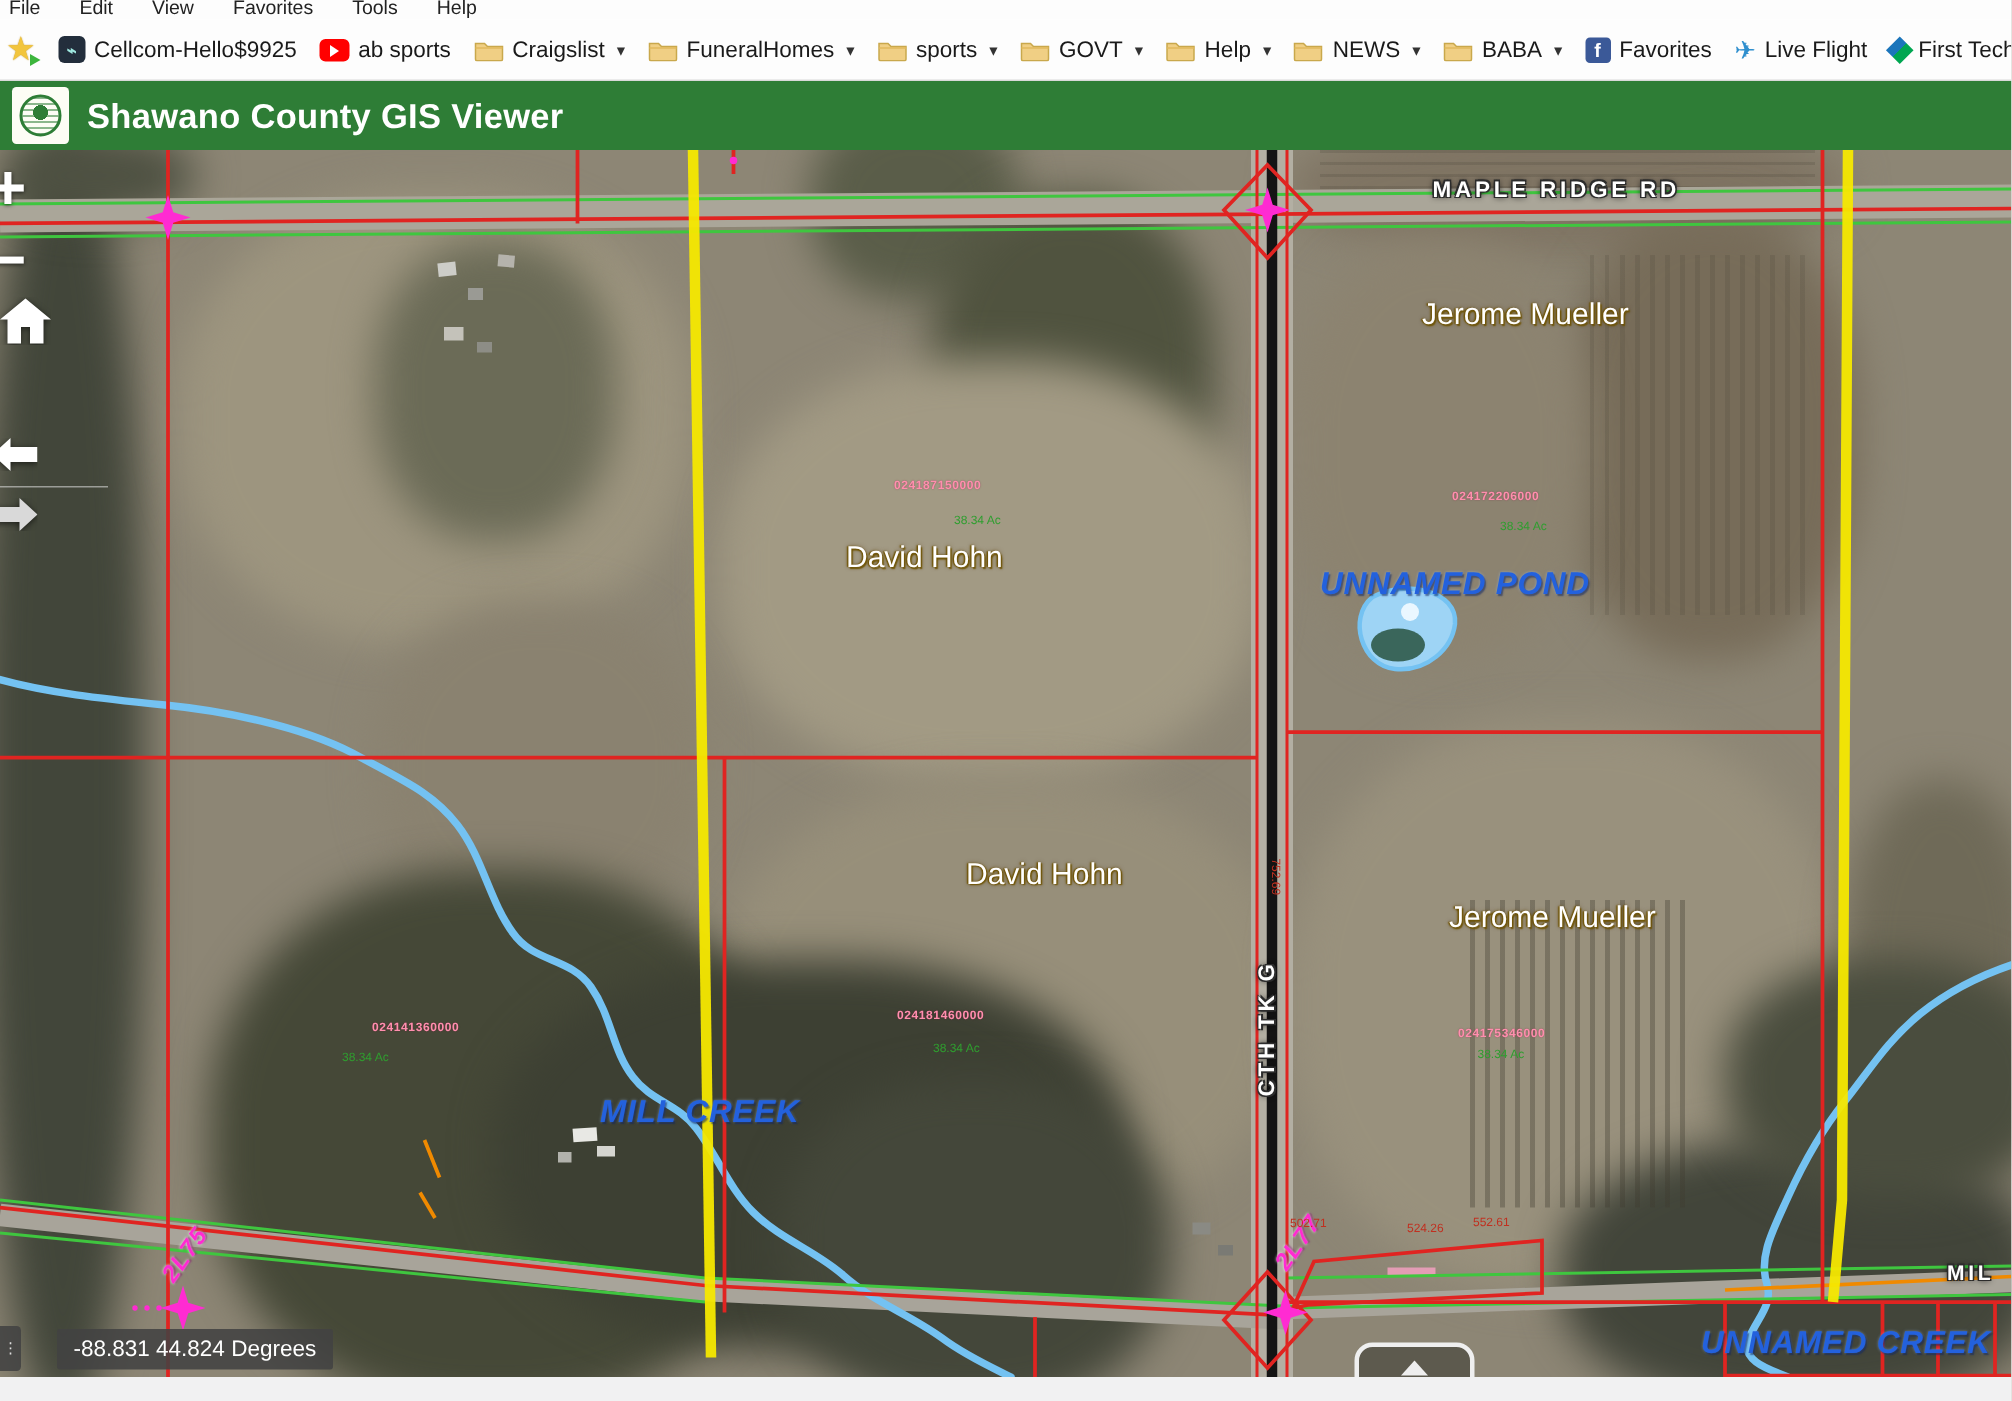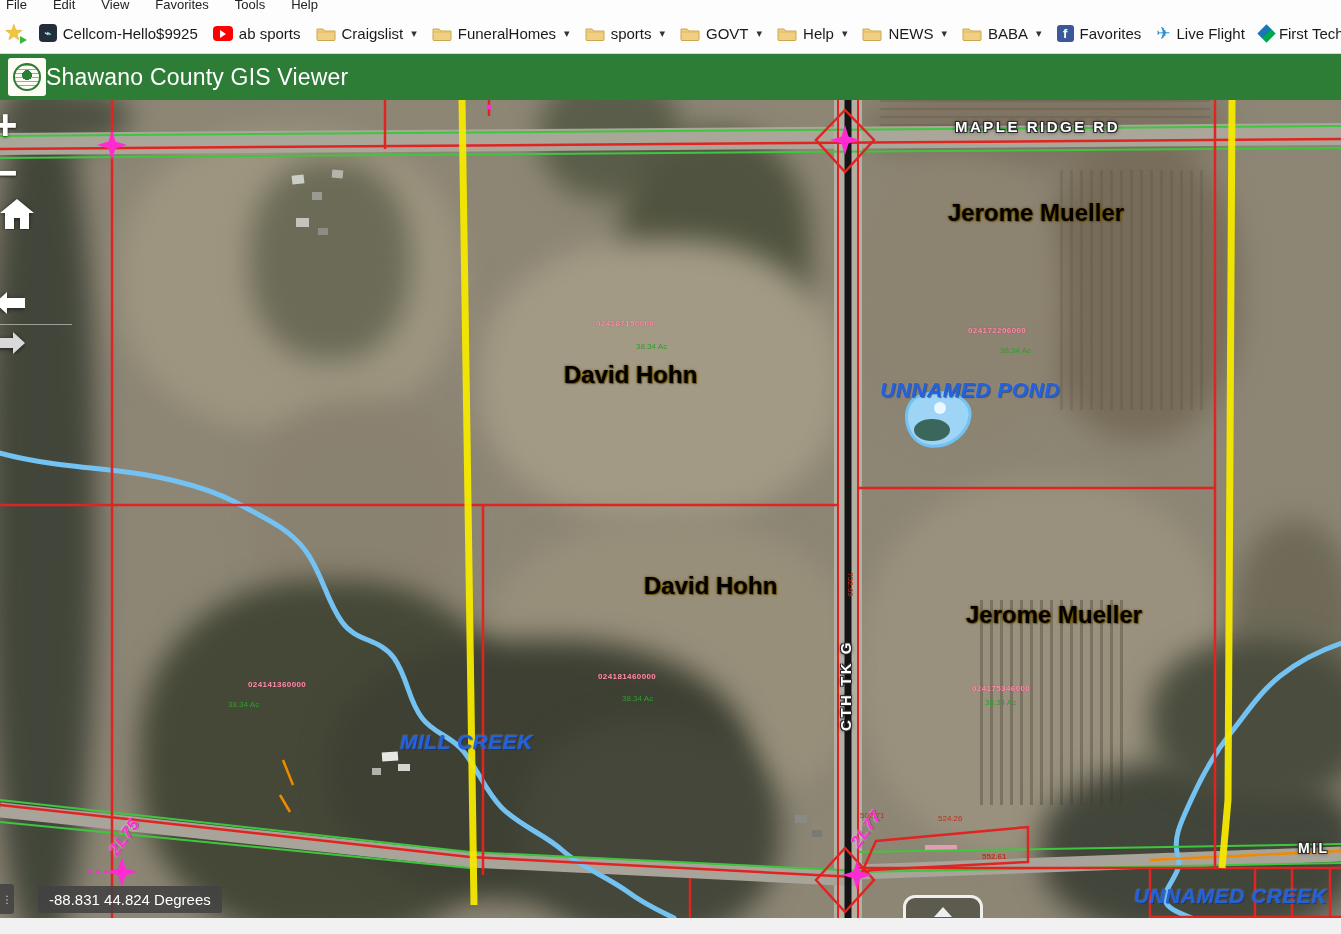"Shawano County GIS Viewer" .app-title { font-weight: normal -> bold; margin-left: none -> 12px }
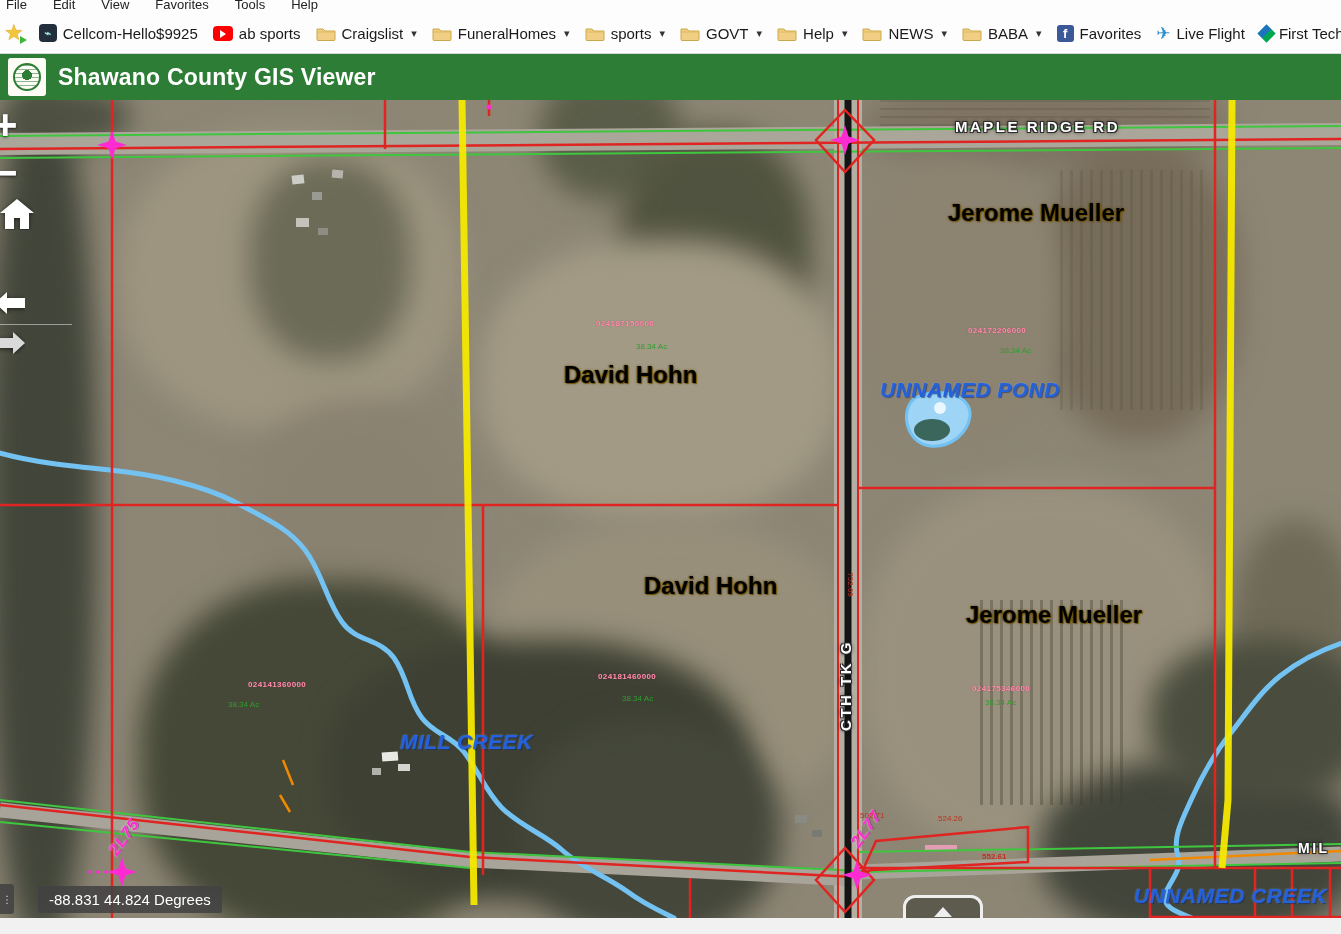"Jerome Mueller" .owner { color: #000000 -> #ffffff; font-size: 24px -> 20px; font-weight: bold -> normal }
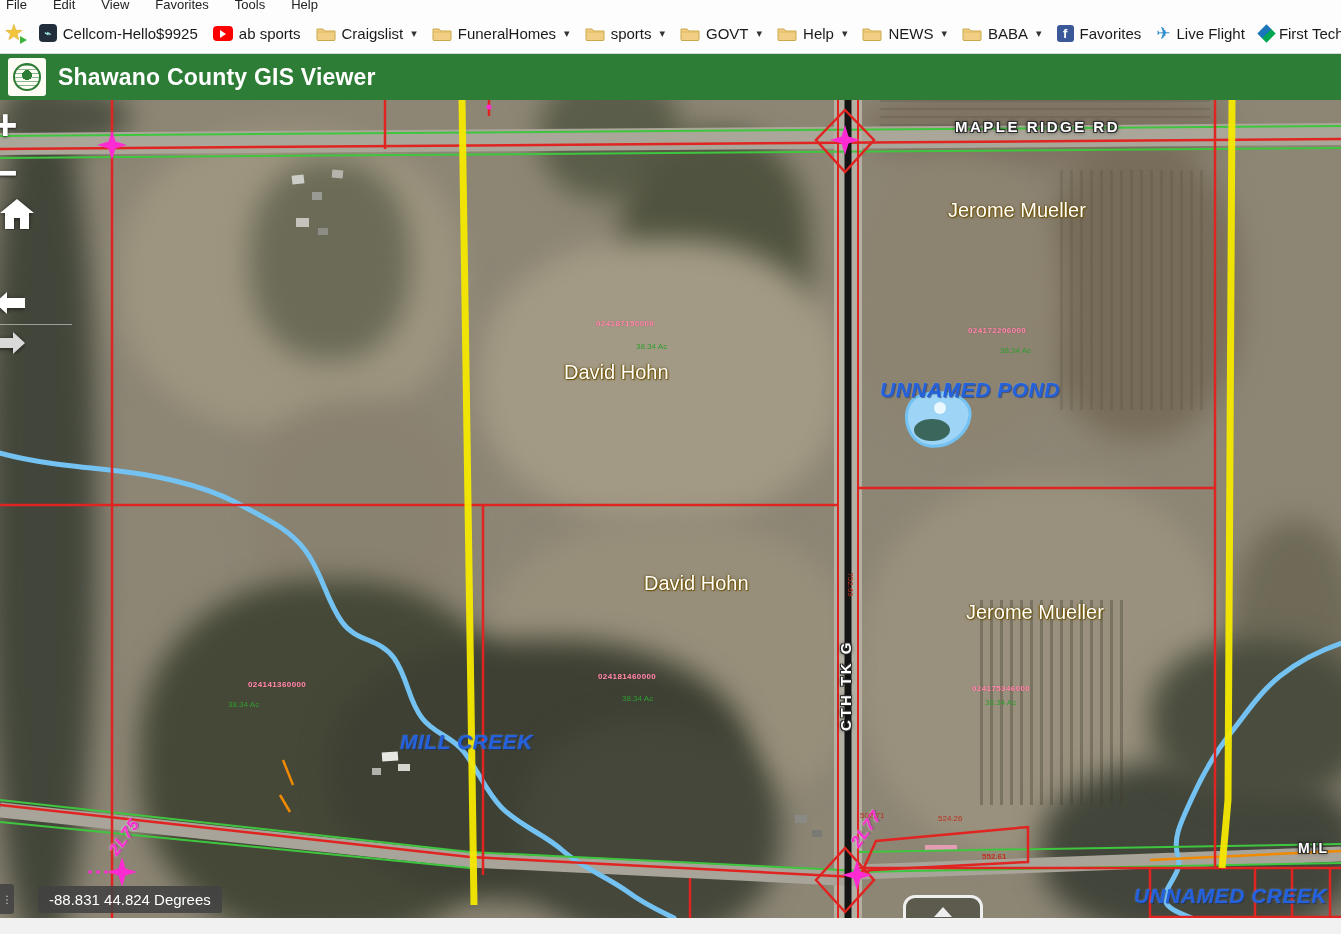"552.61" div.lbl { font-weight: bold -> none; top: 752px -> 710px }
